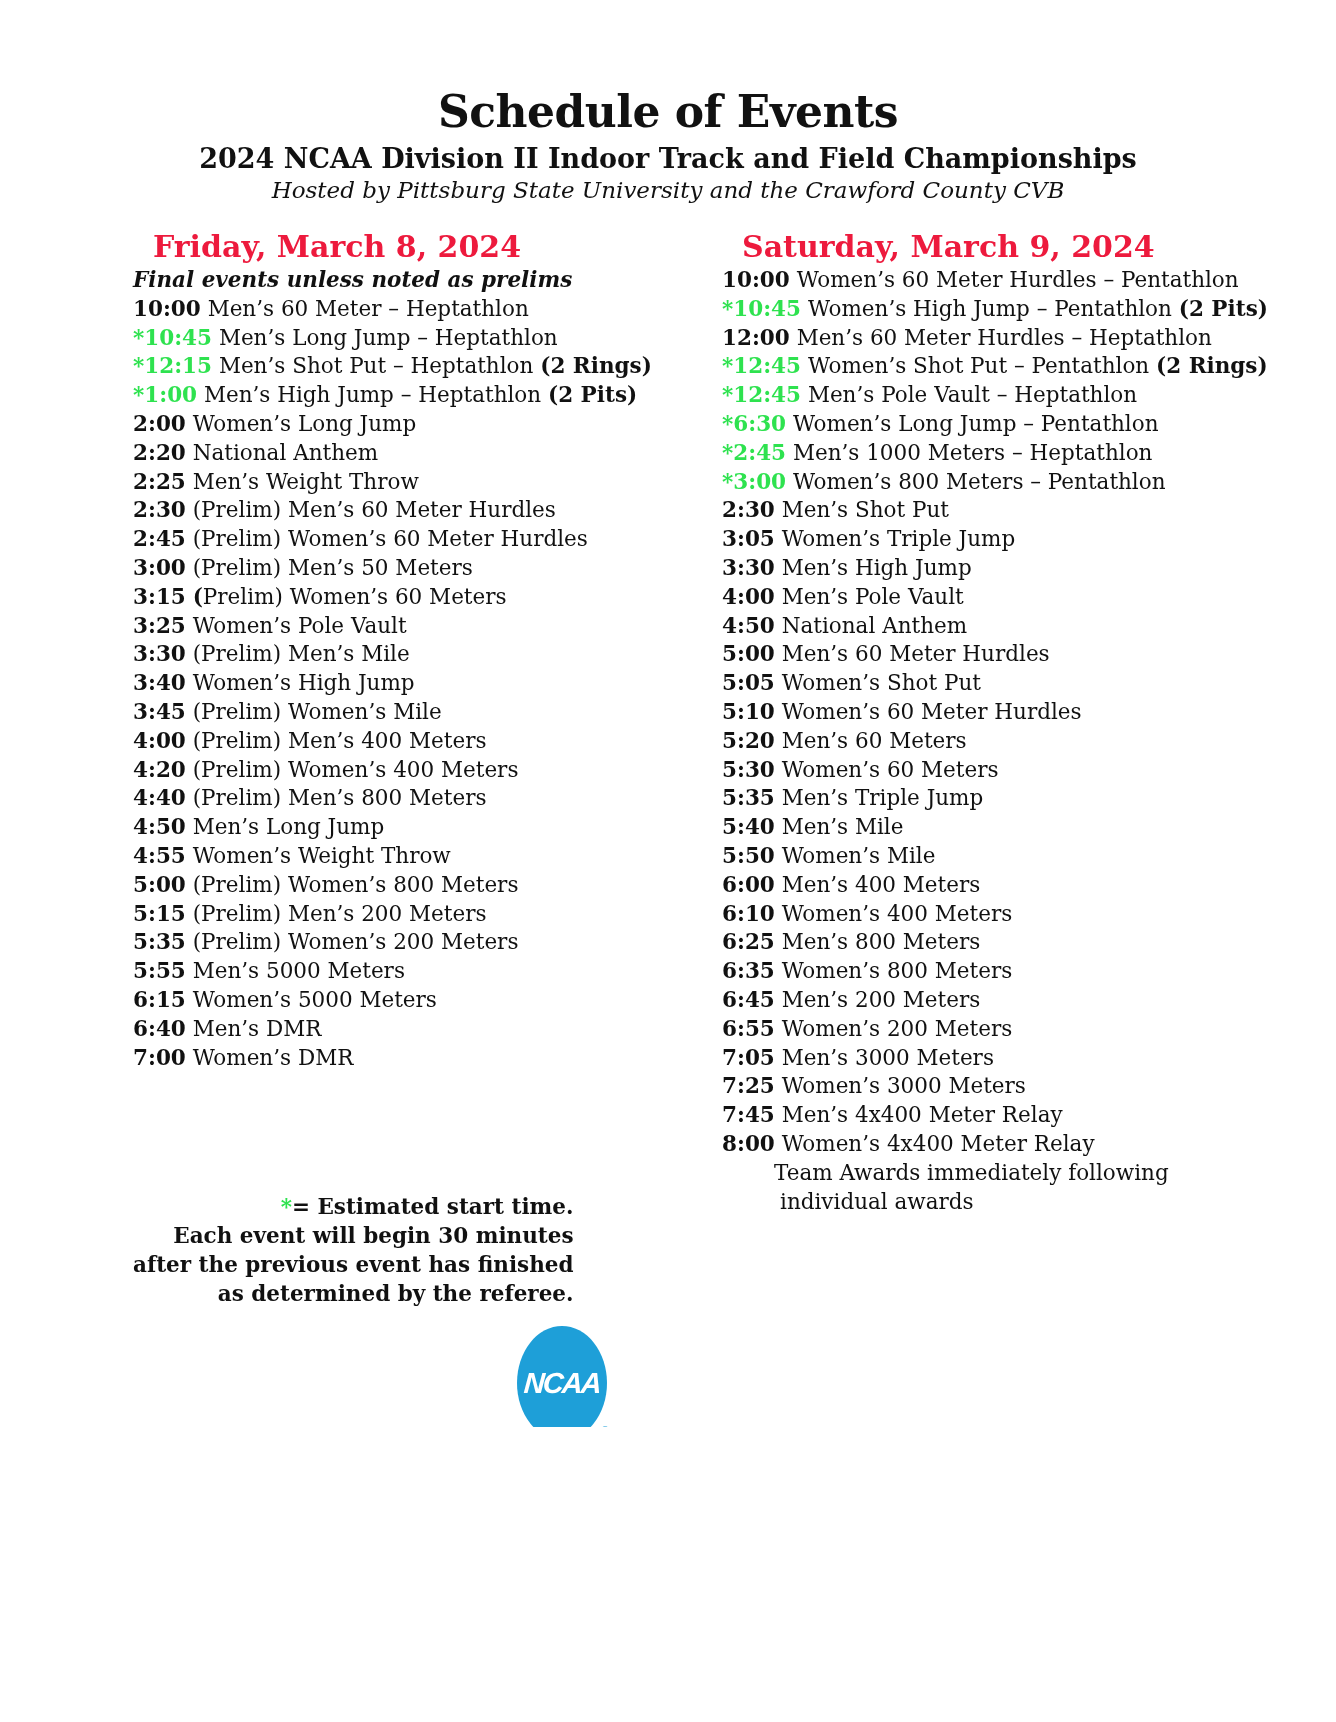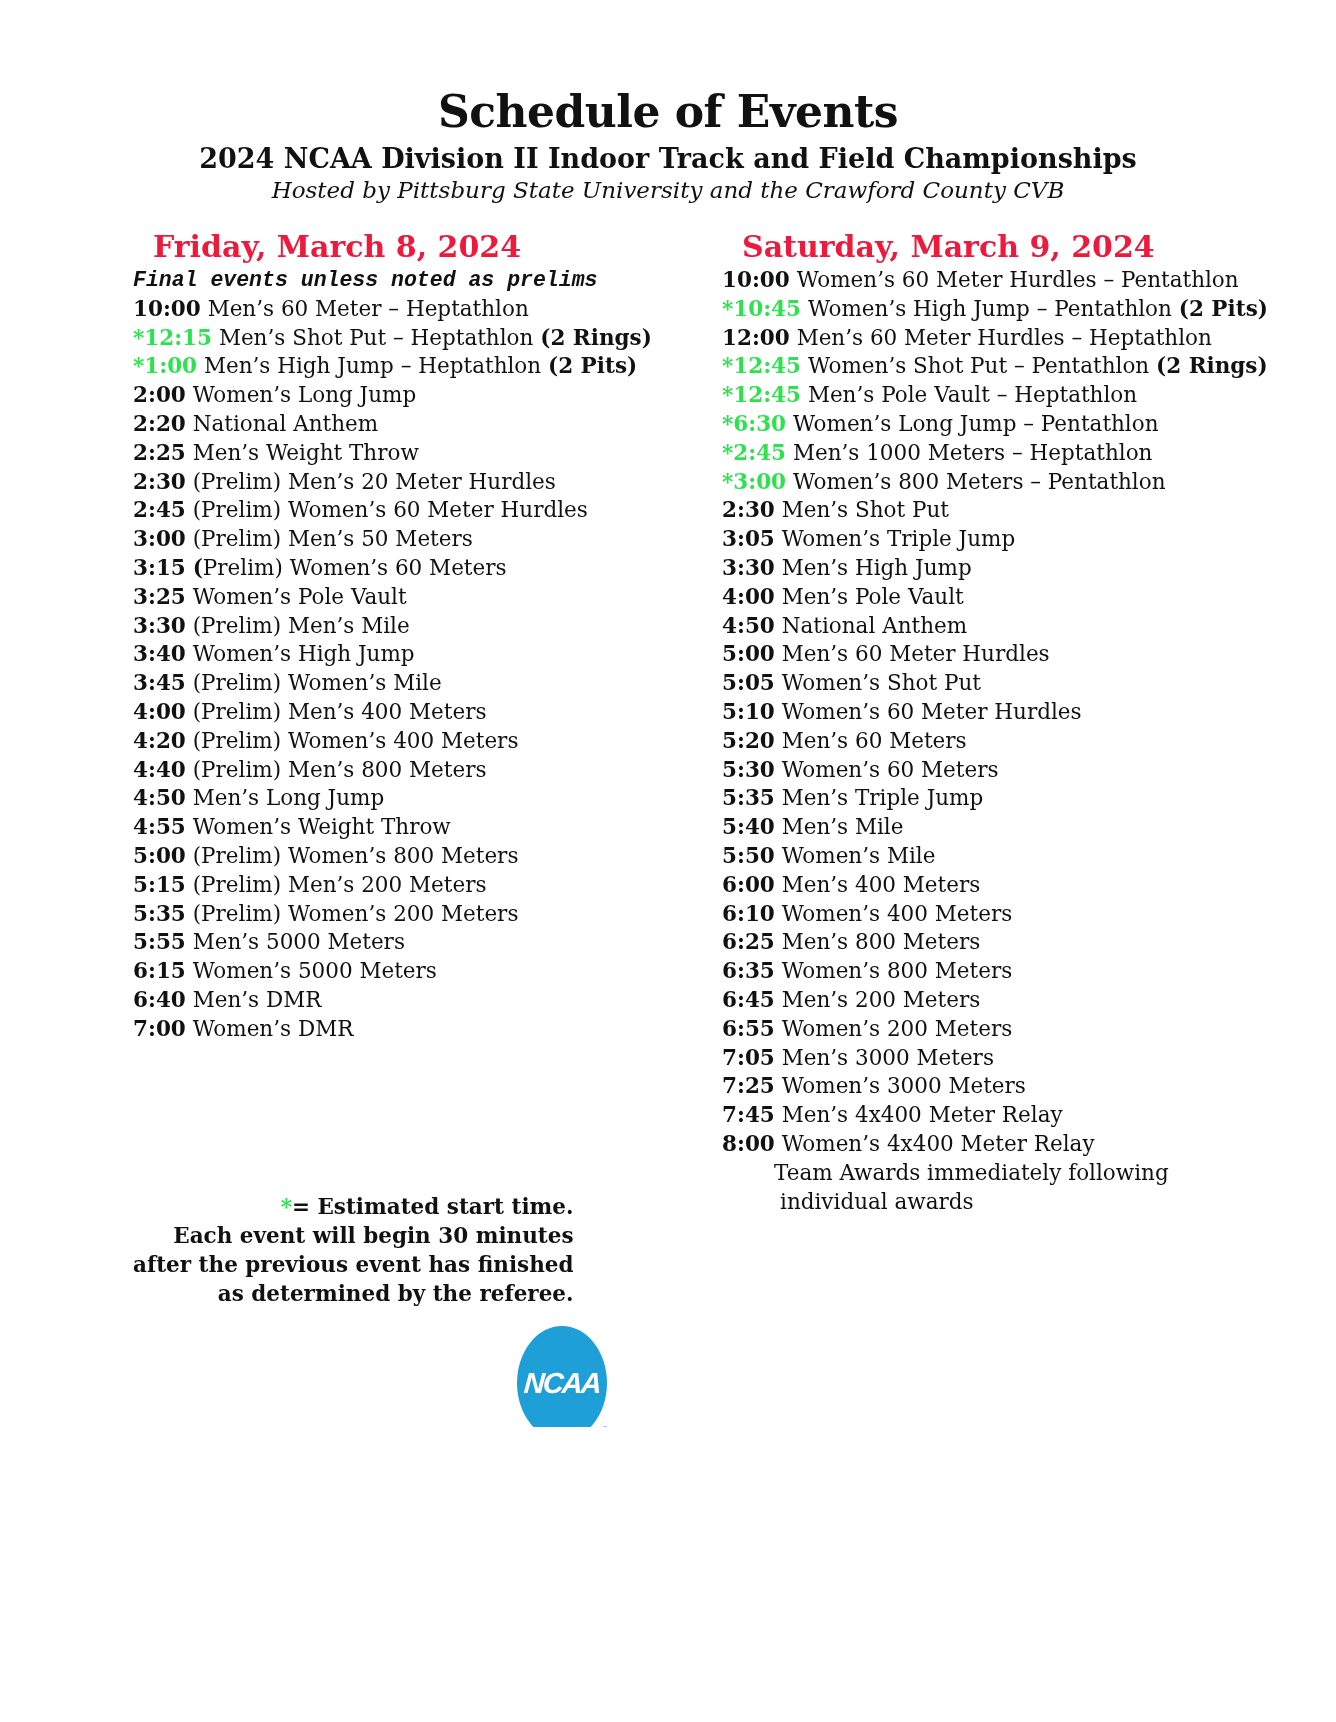"Final events unless noted as" .col-note { font-family: Liberation Mono, monospace -> none }
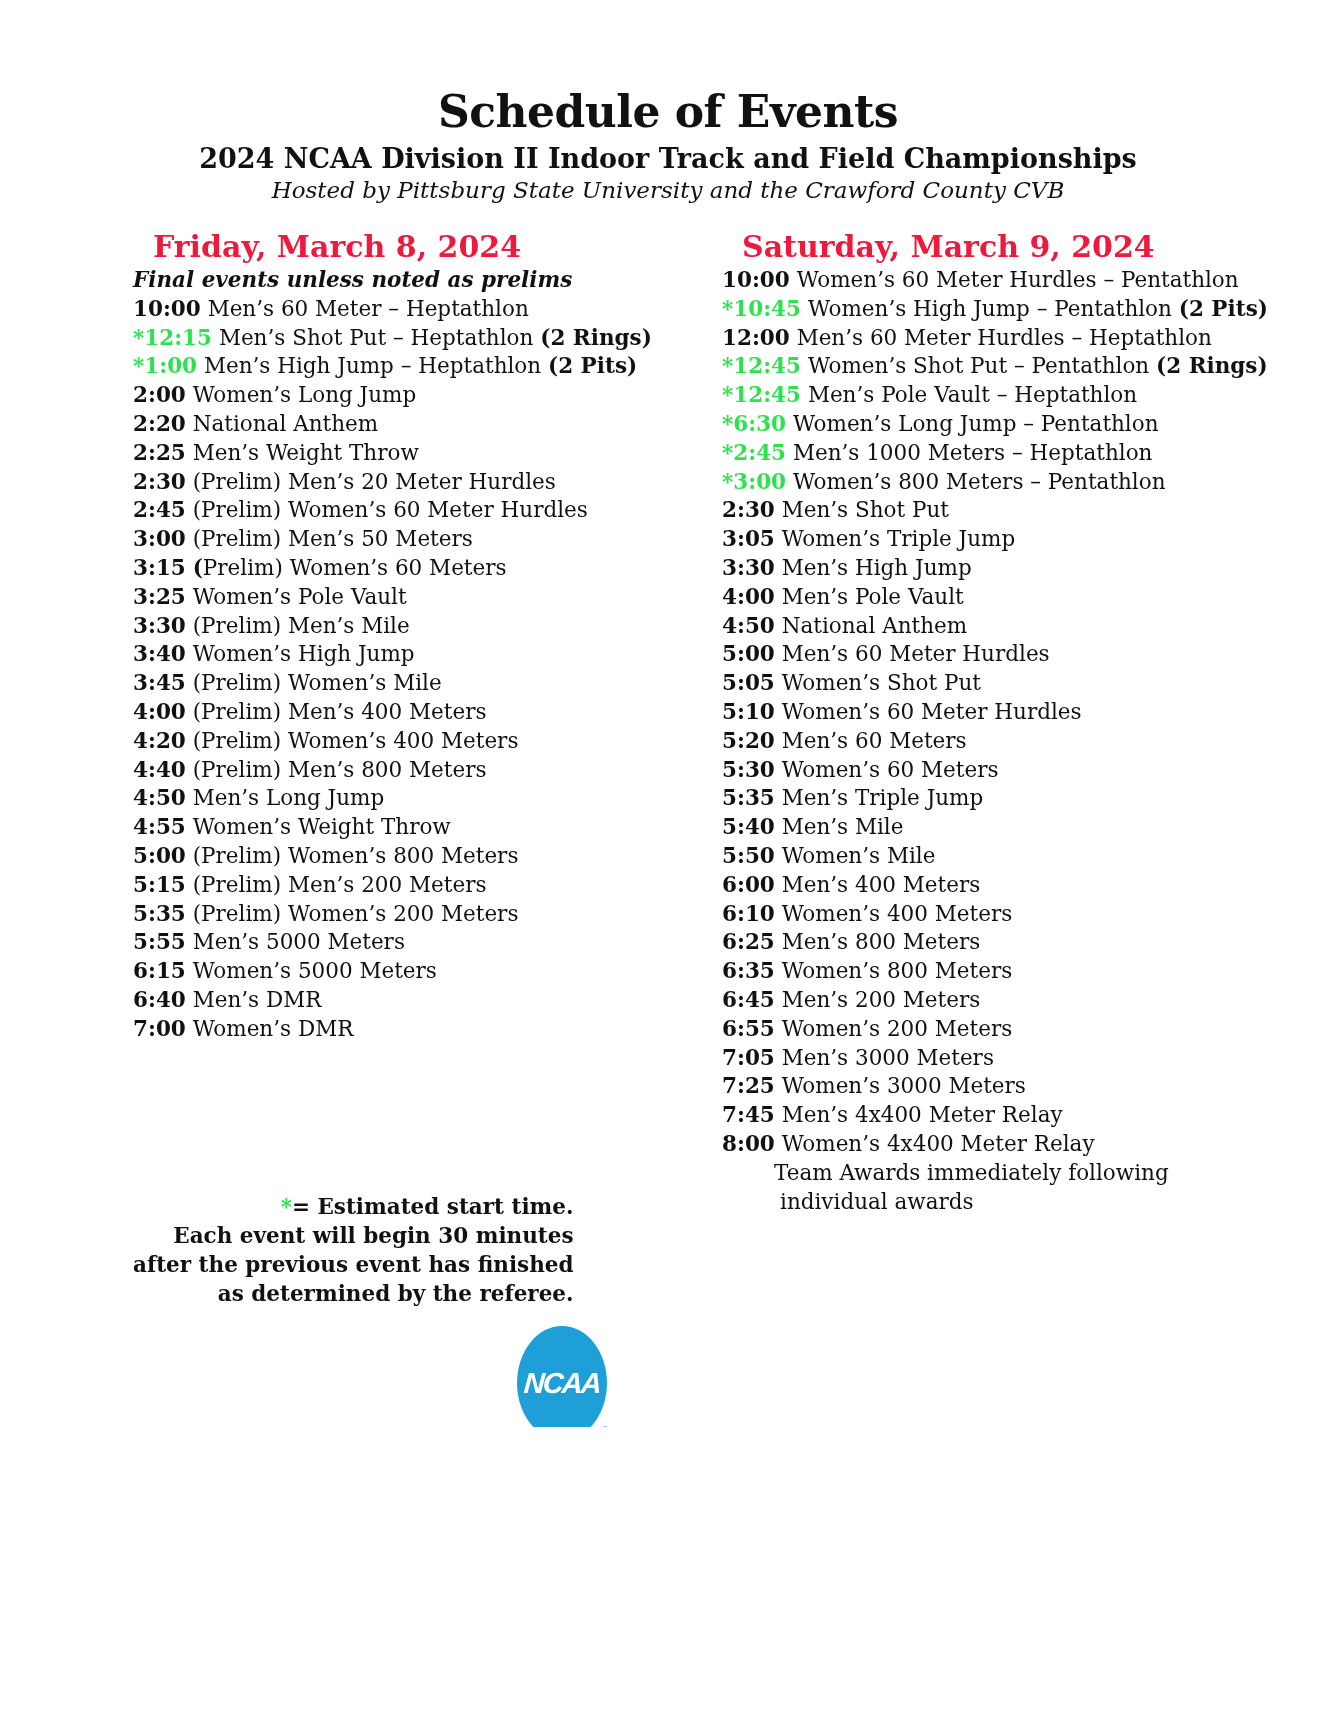"*10:45 Men’s Long Jump –" div.event-line { html: none -> <div><span>*10:45</span> <span>Men’s Long Jump – Heptathlon</span></div> }
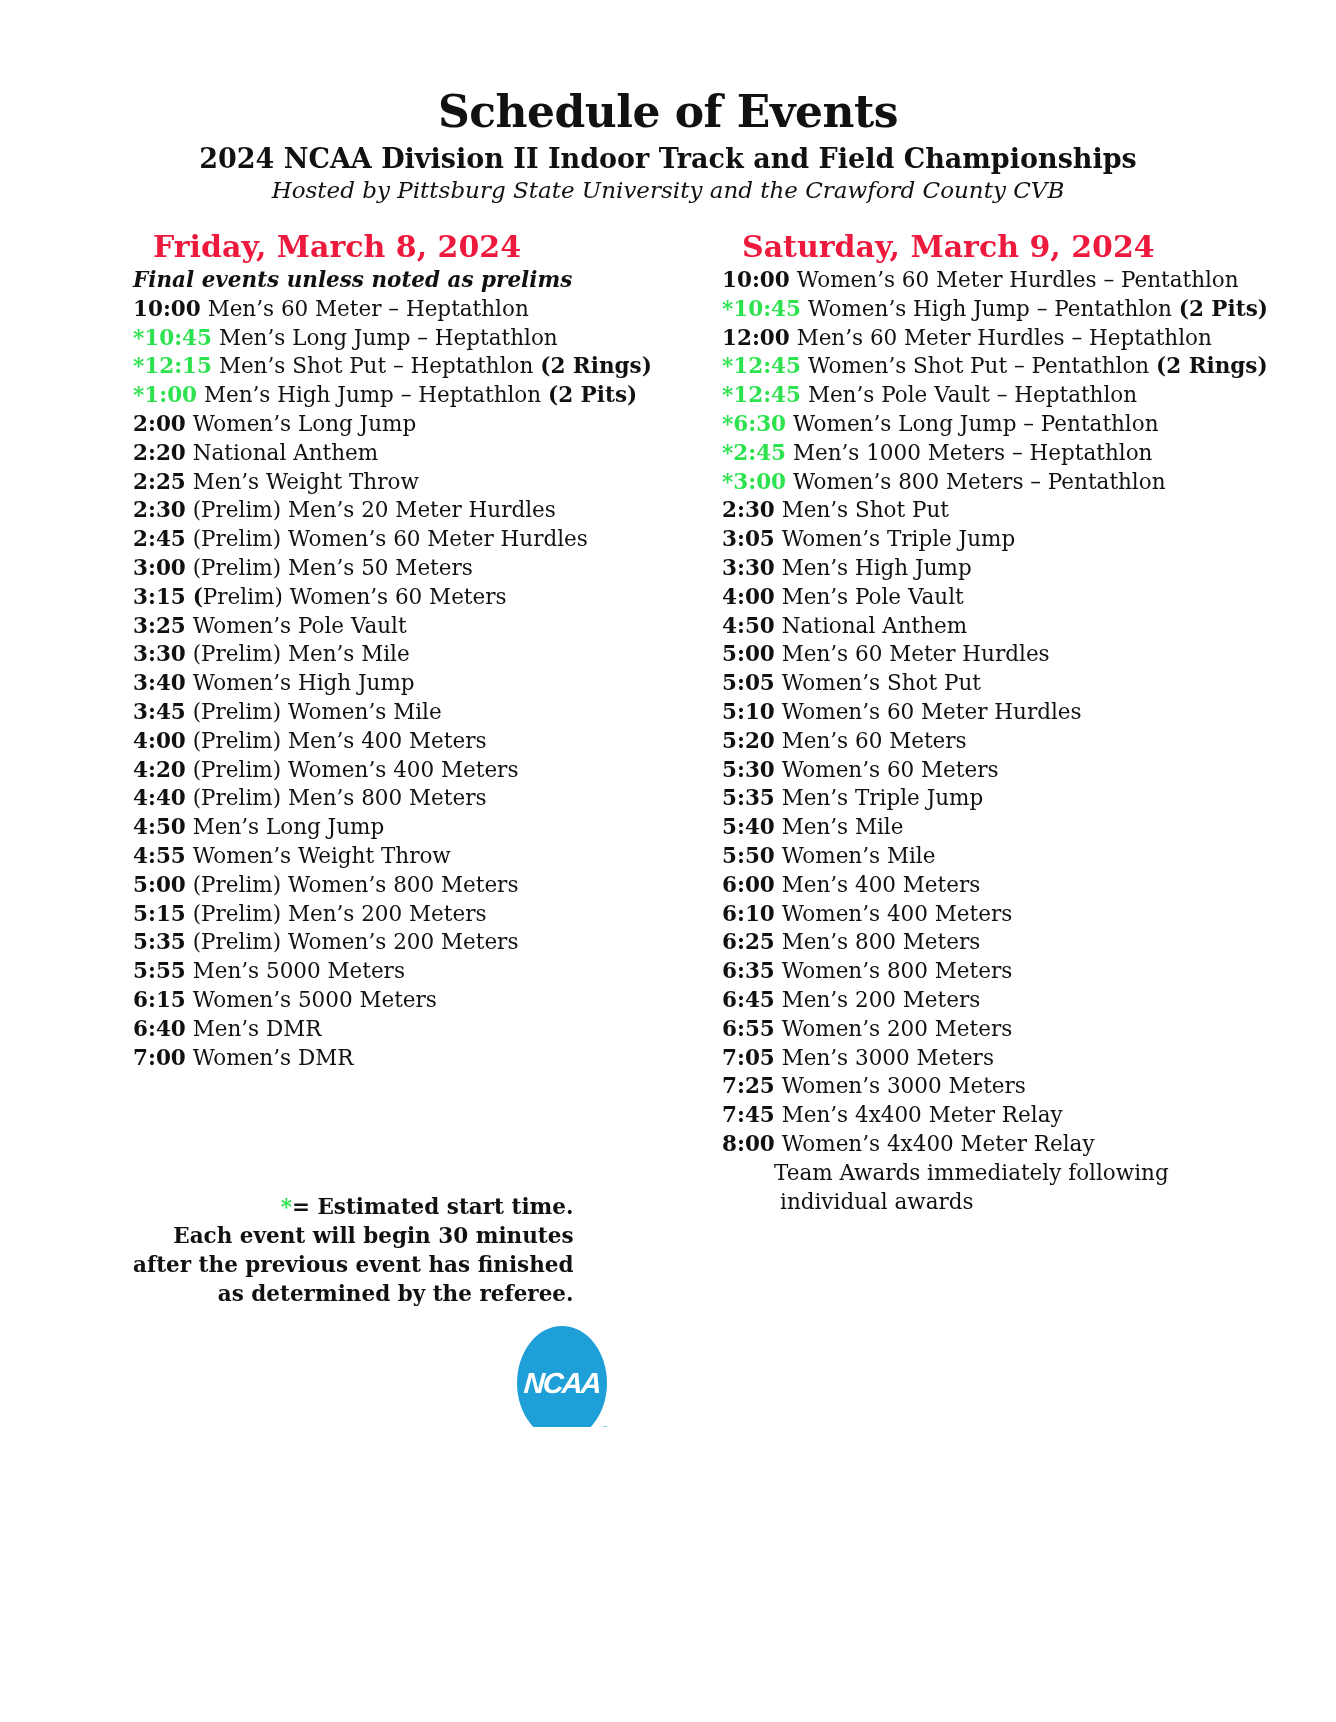"(Prelim) Men’s 20 Meter Hurdles" span.desc { text: 20 -> 60 }
